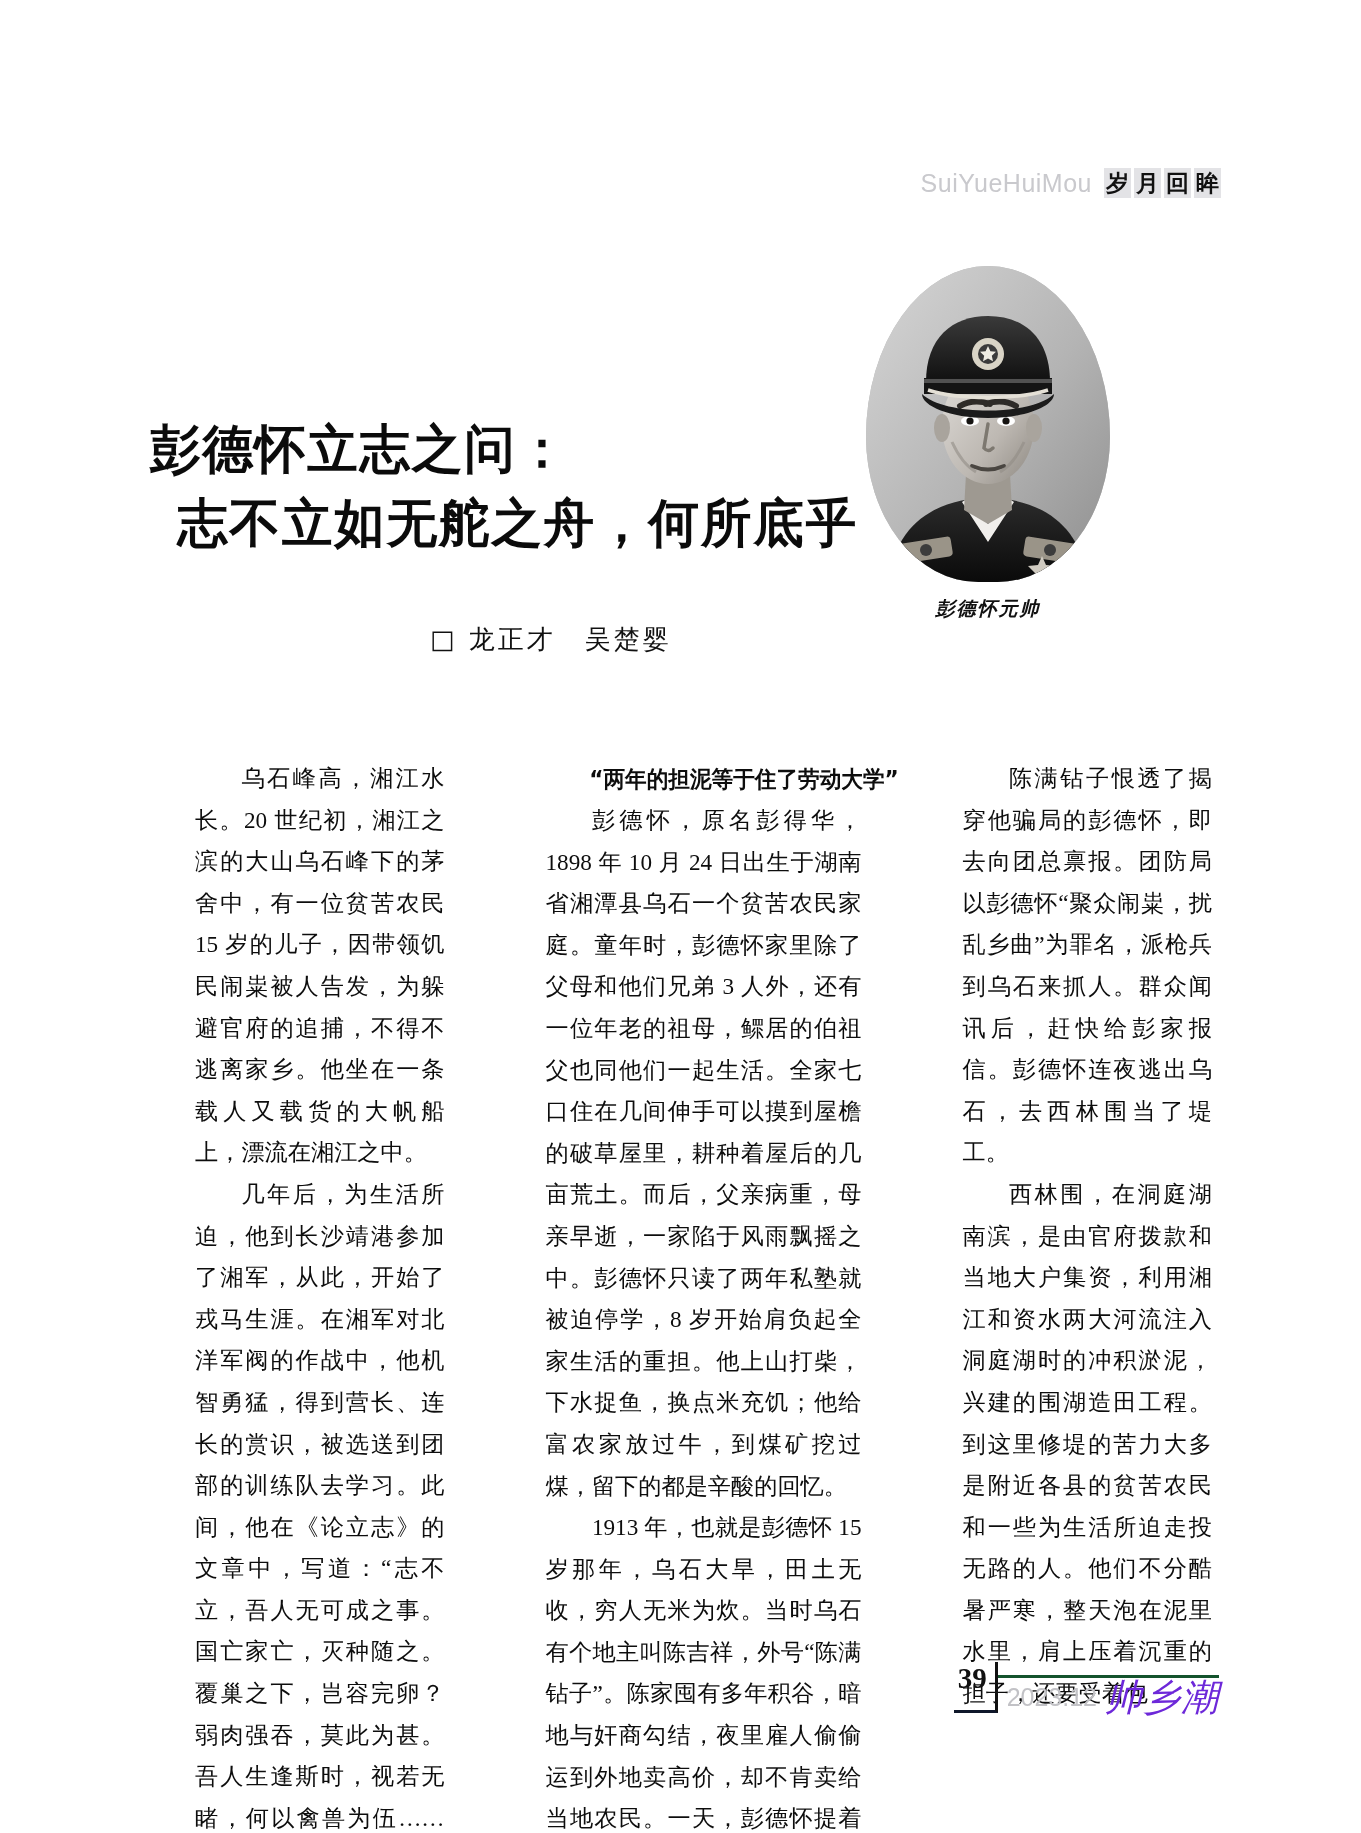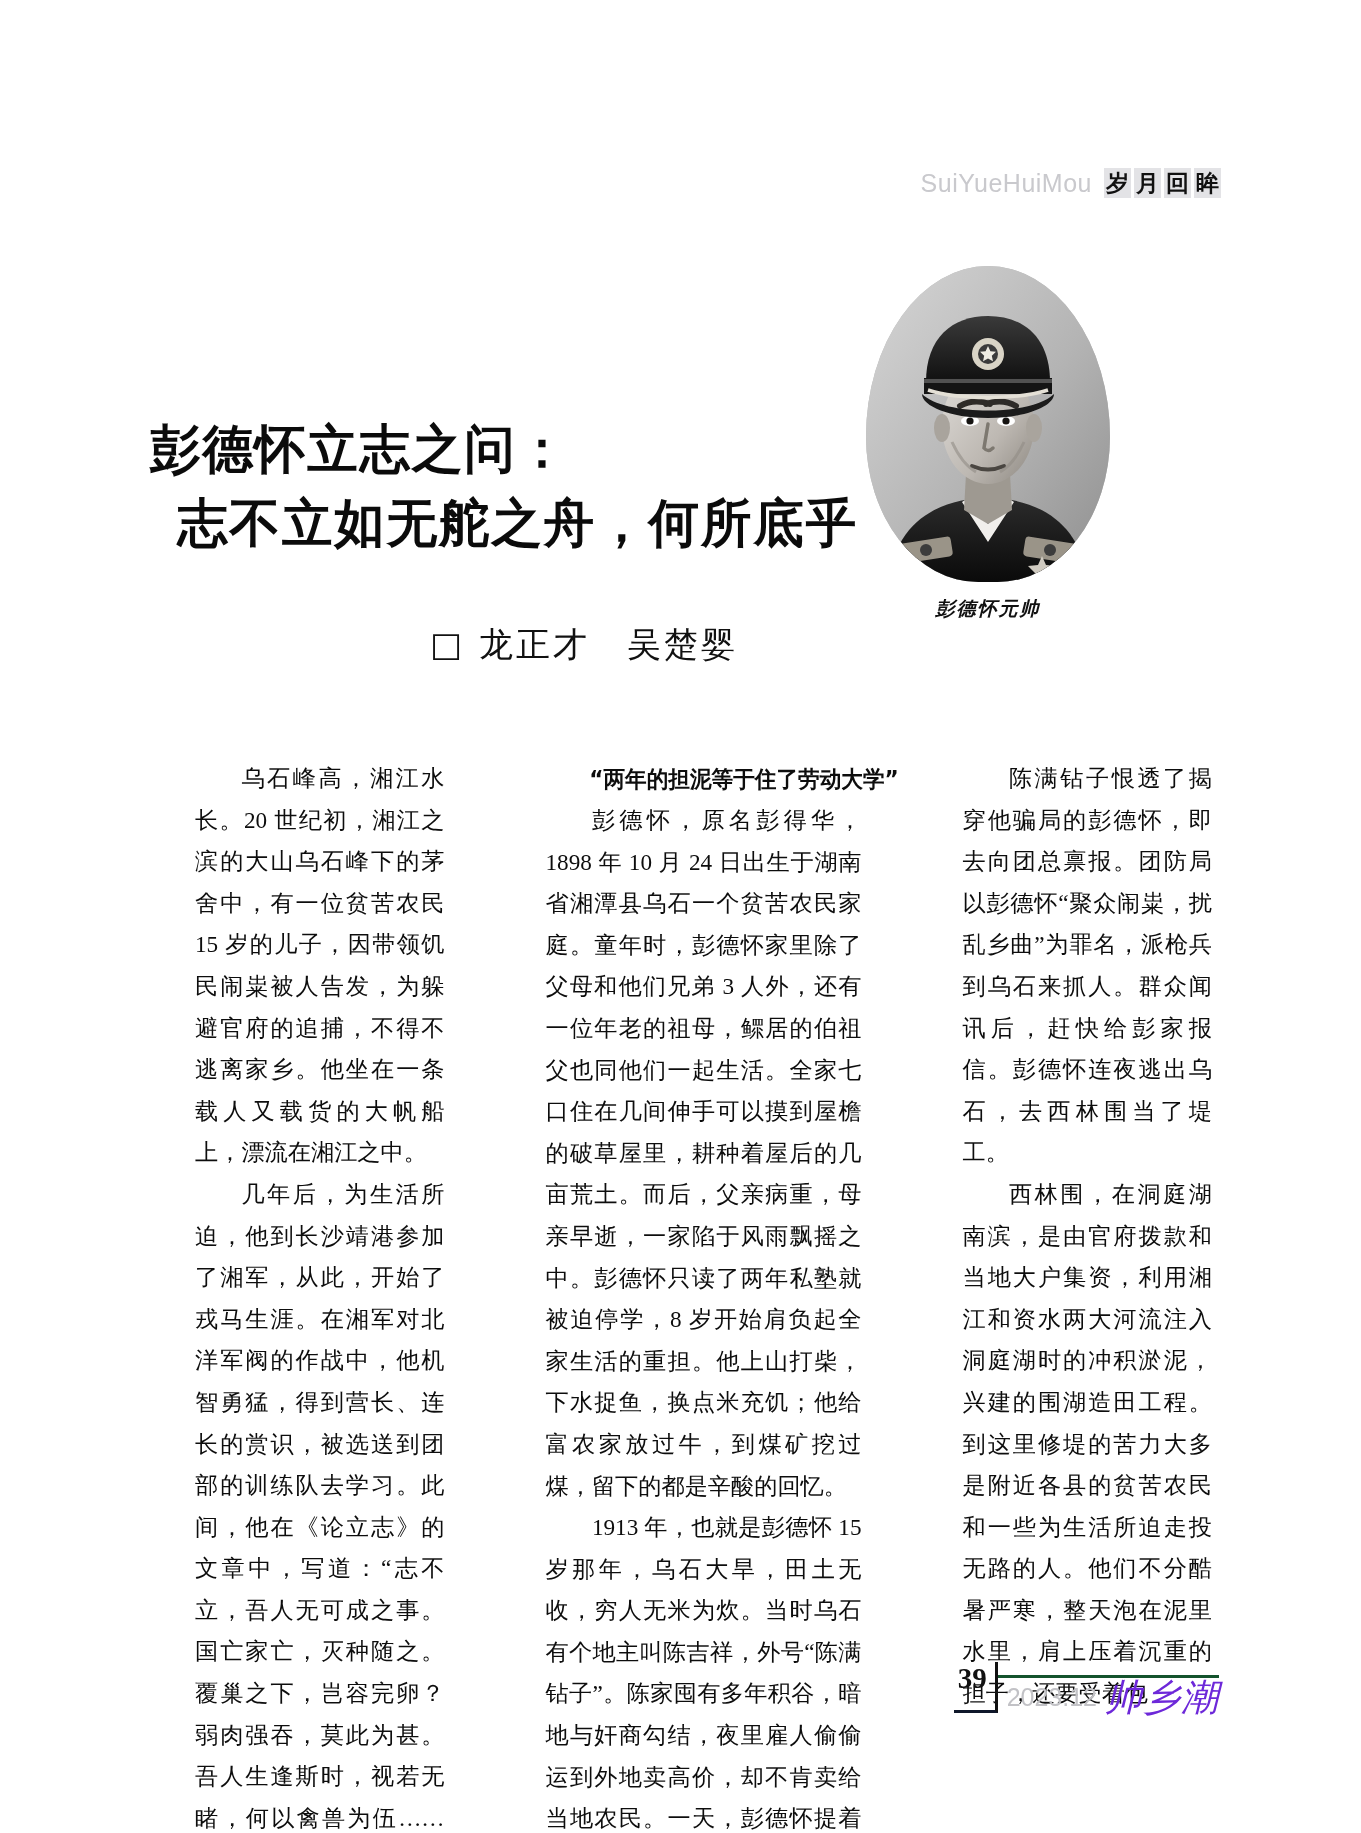"□ 龙正才 吴楚婴" .byline { font-size: 34px -> 26px }
